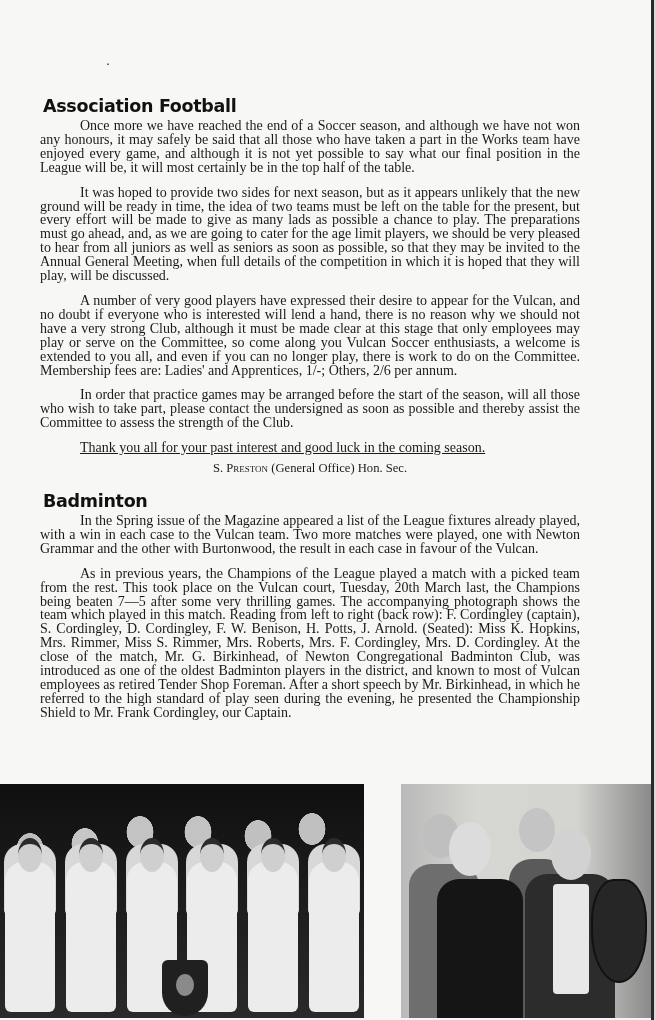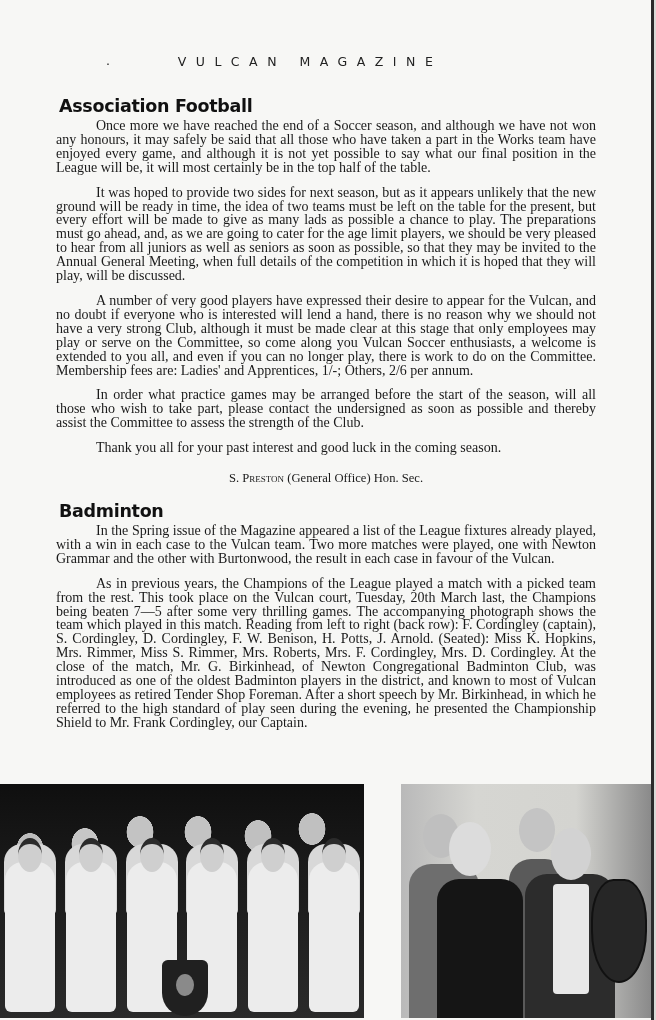"VULCAN MAGAZINE" span { html: <span>VULCAN MAGAZINE</span> -> none }
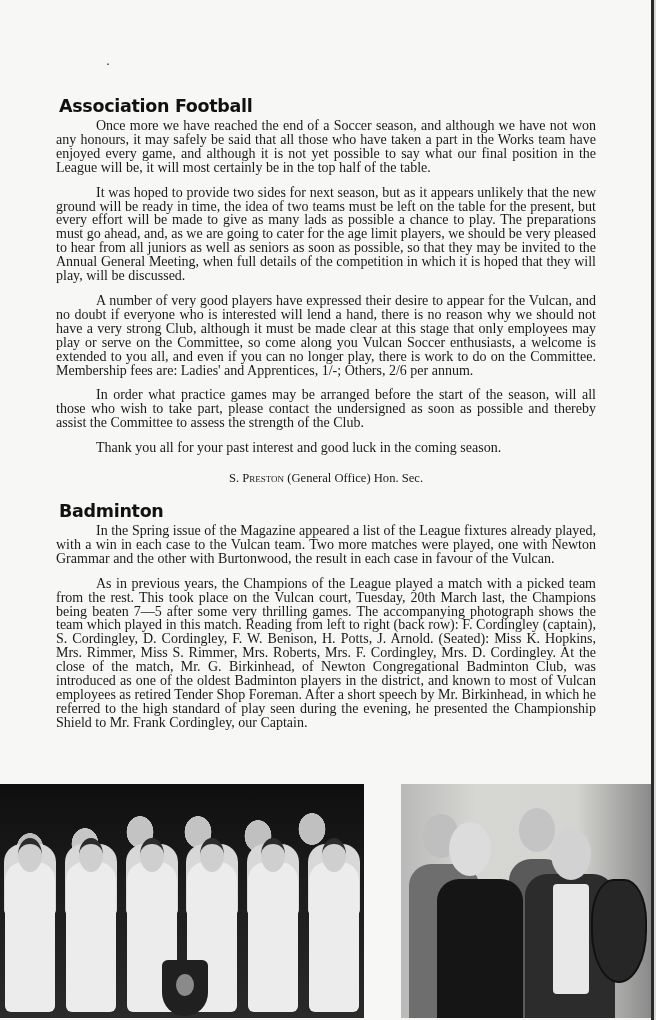"Association Football" .content { left: 56px -> 40px }
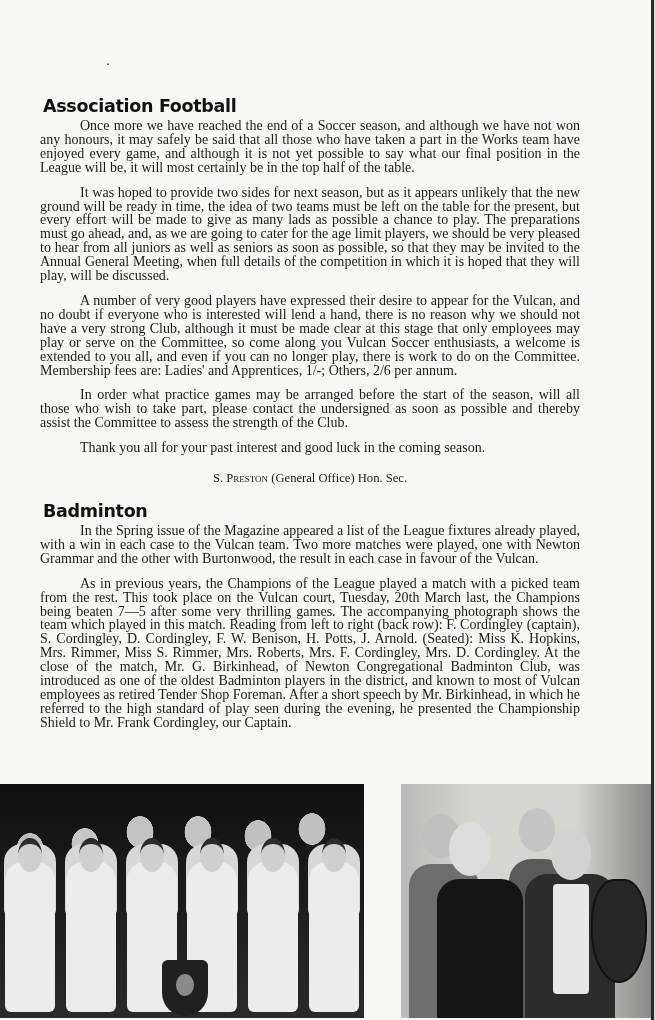"In order what practice games" p { text: what -> that }
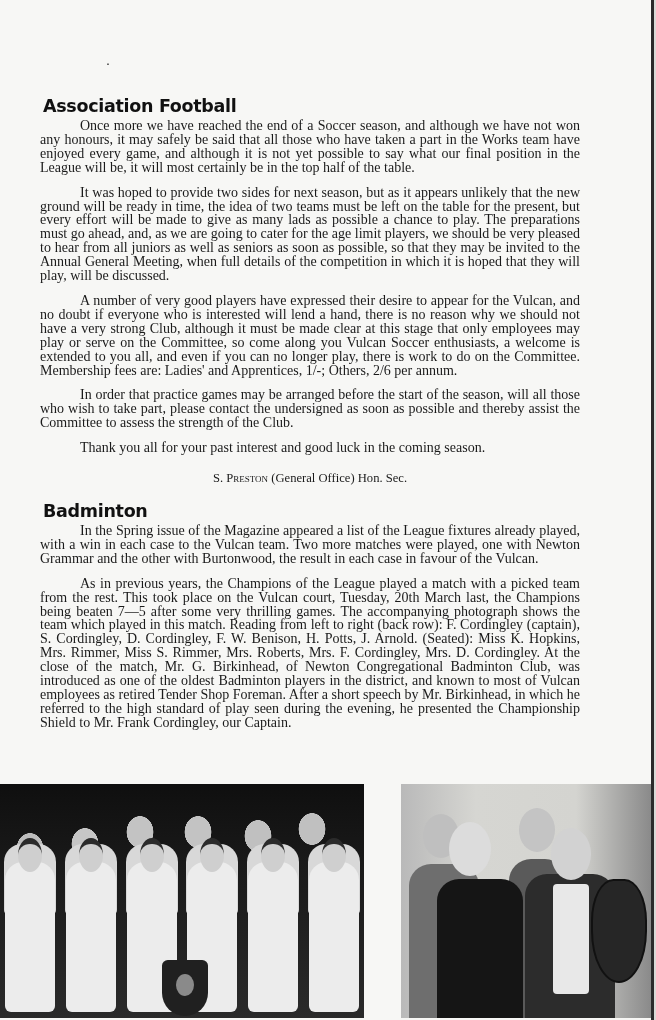"Thank you all for your" p.last-line-tight { margin-bottom: 16px -> 6px; text-decoration: none -> underline }
